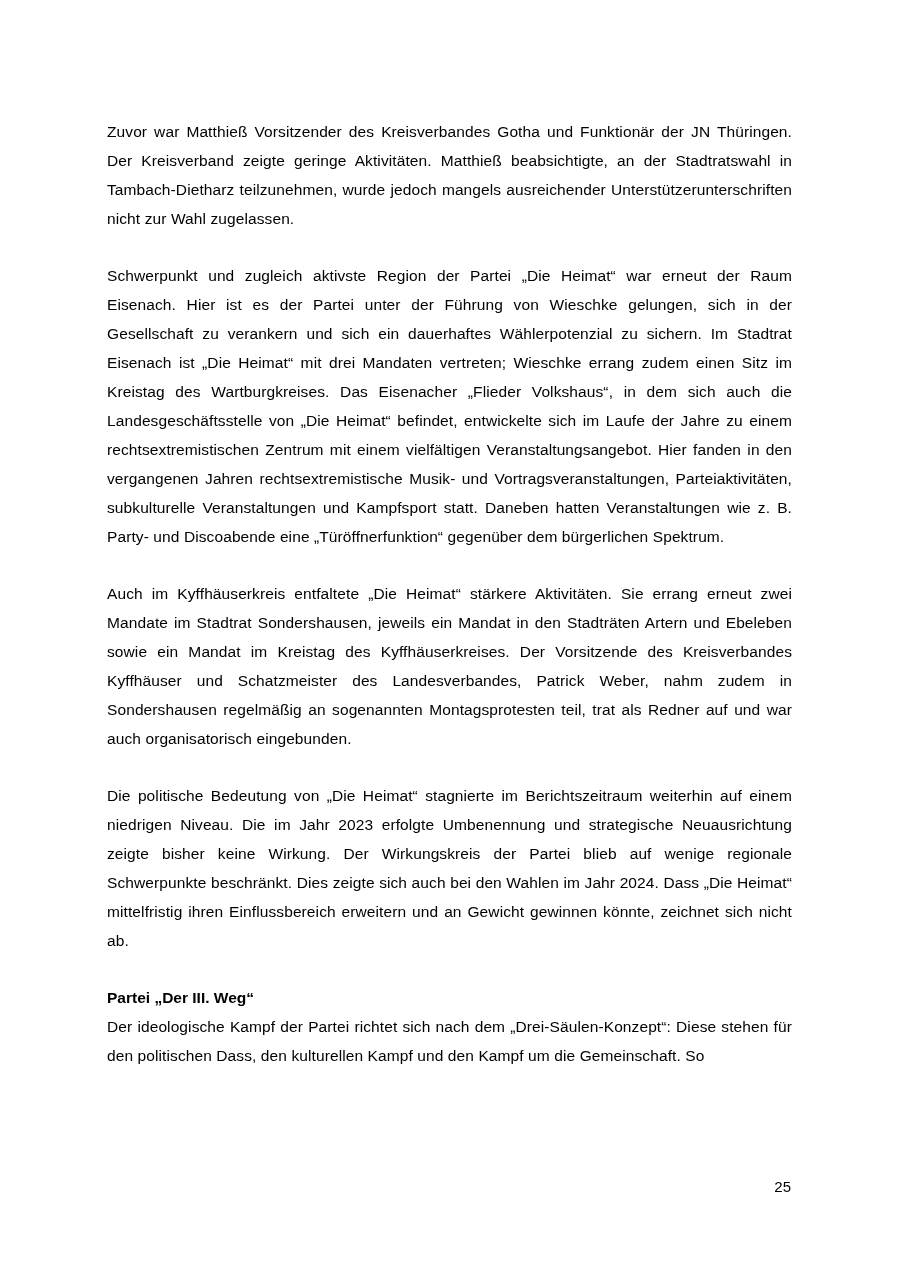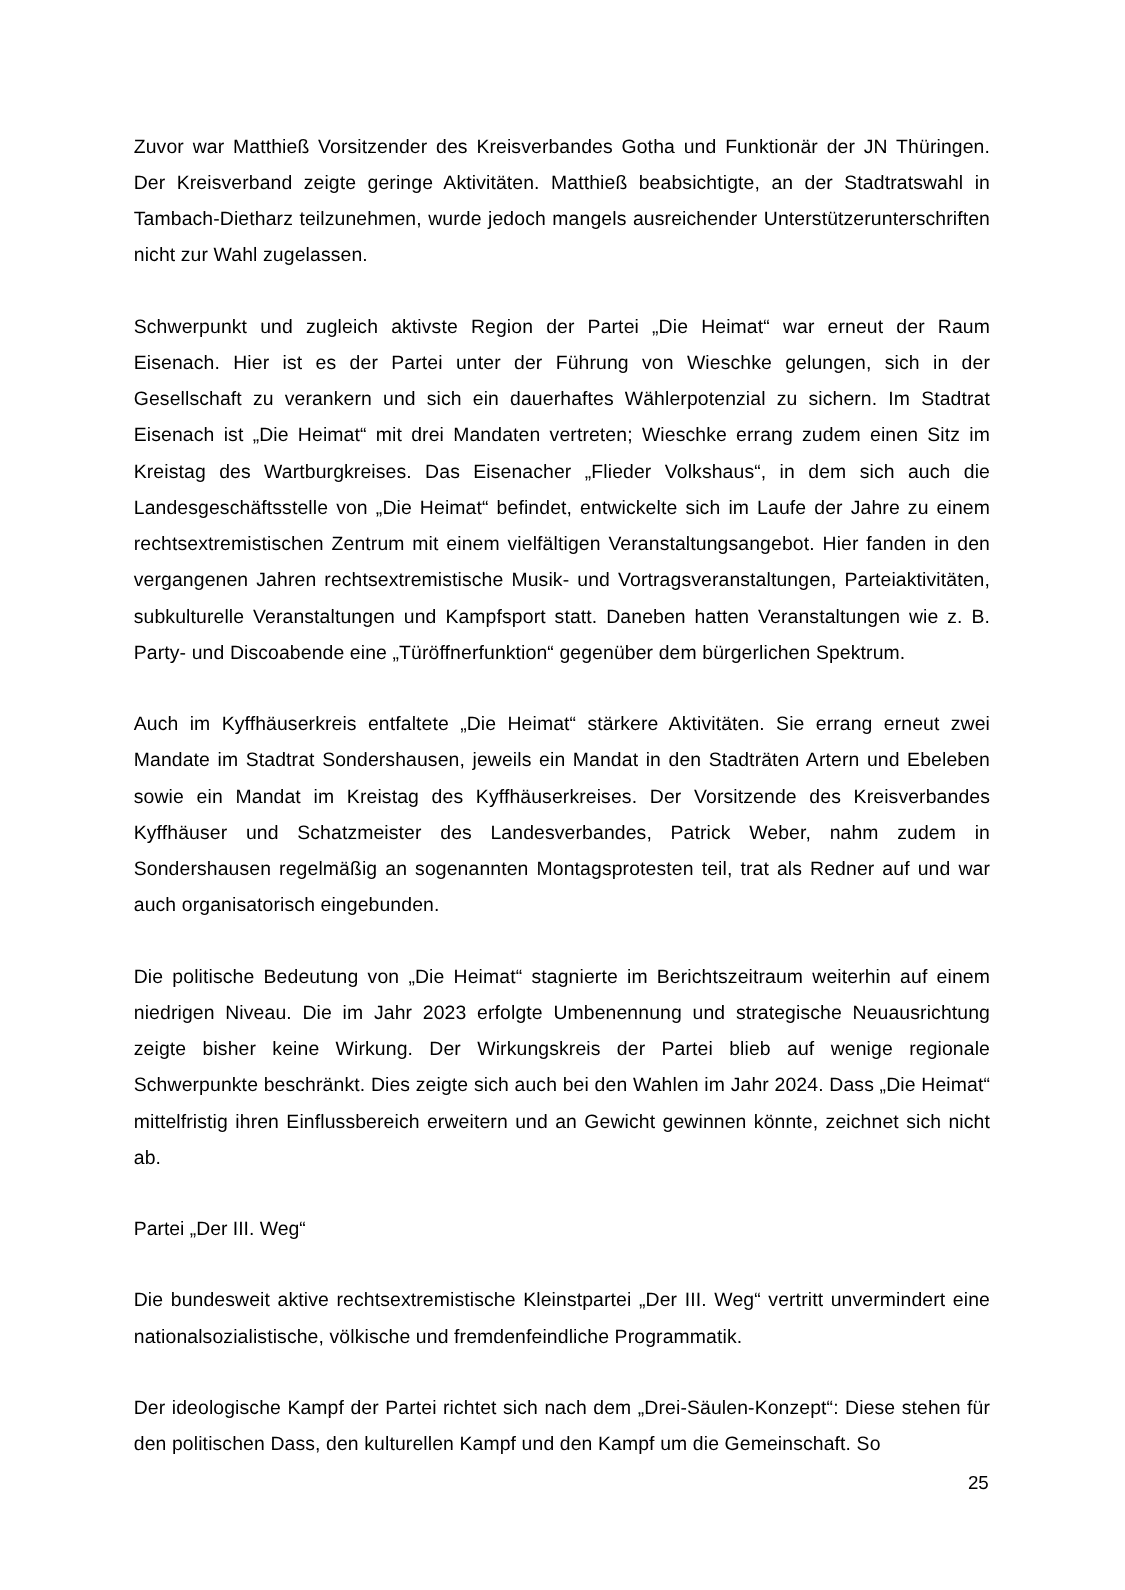"Zuvor war Matthieß Vorsitzender des" .content { top: 103px -> 117px }
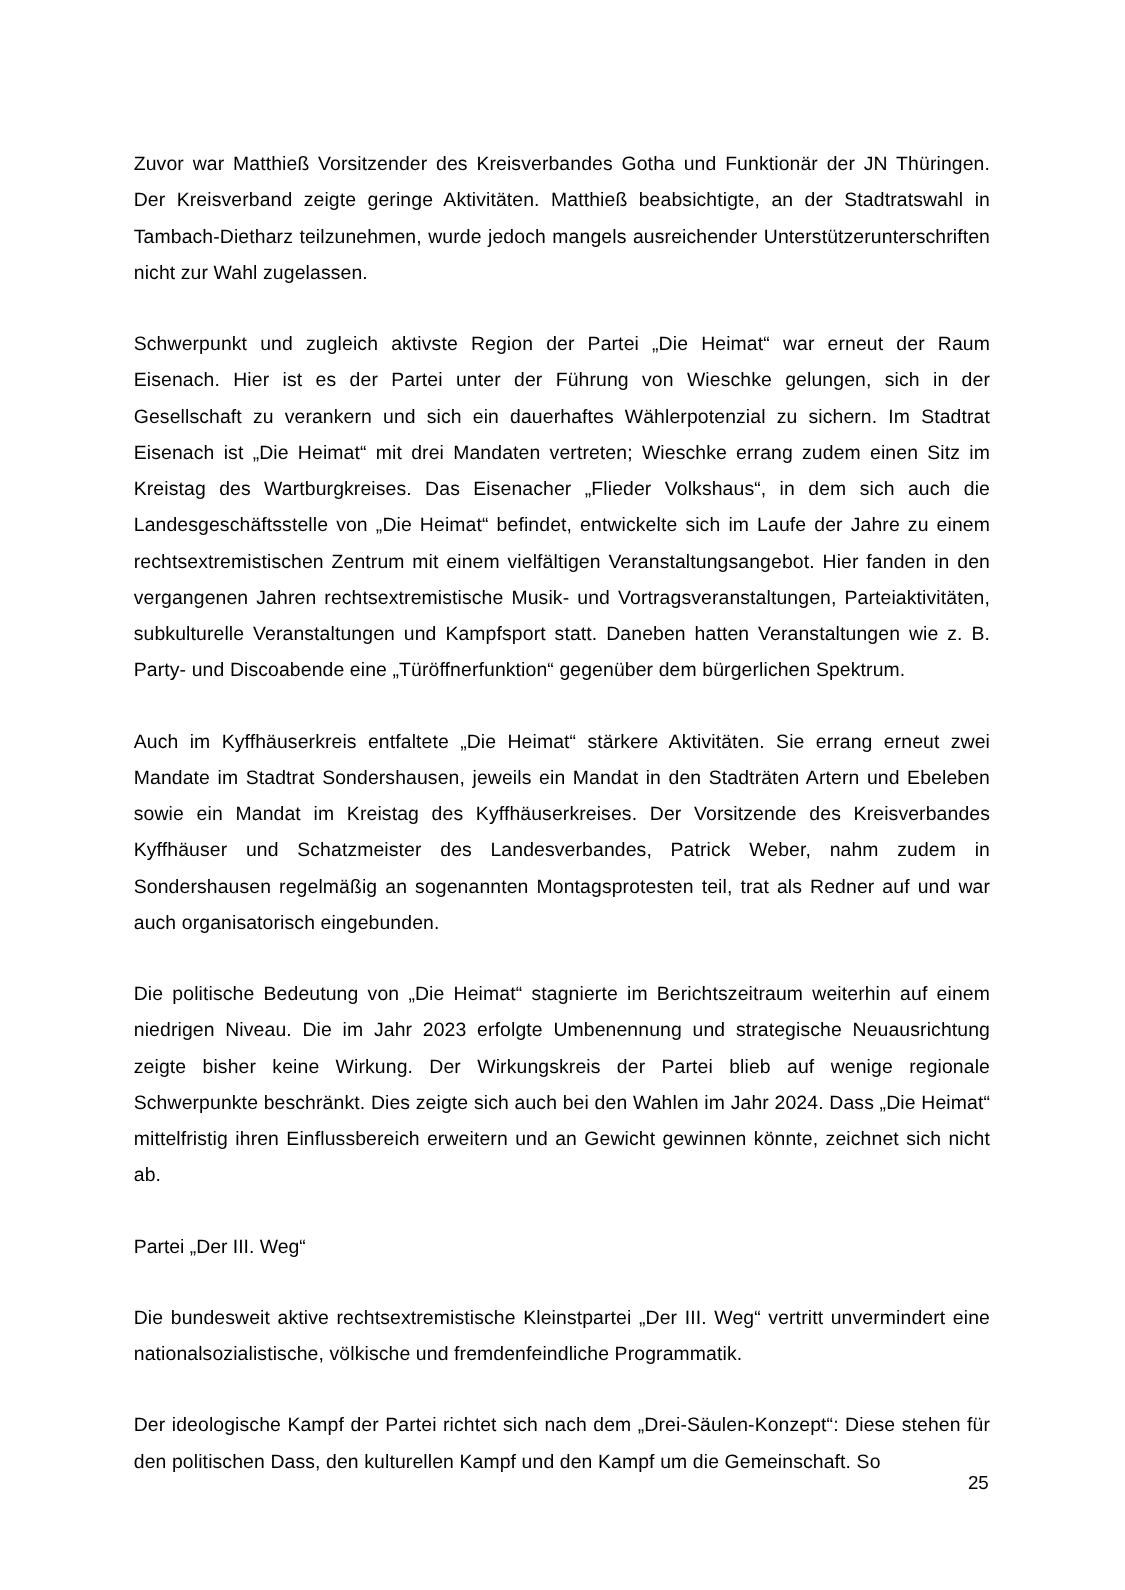"Partei „Der III. Weg“" .content h3 { font-weight: normal -> bold; margin-bottom: 28px -> none }
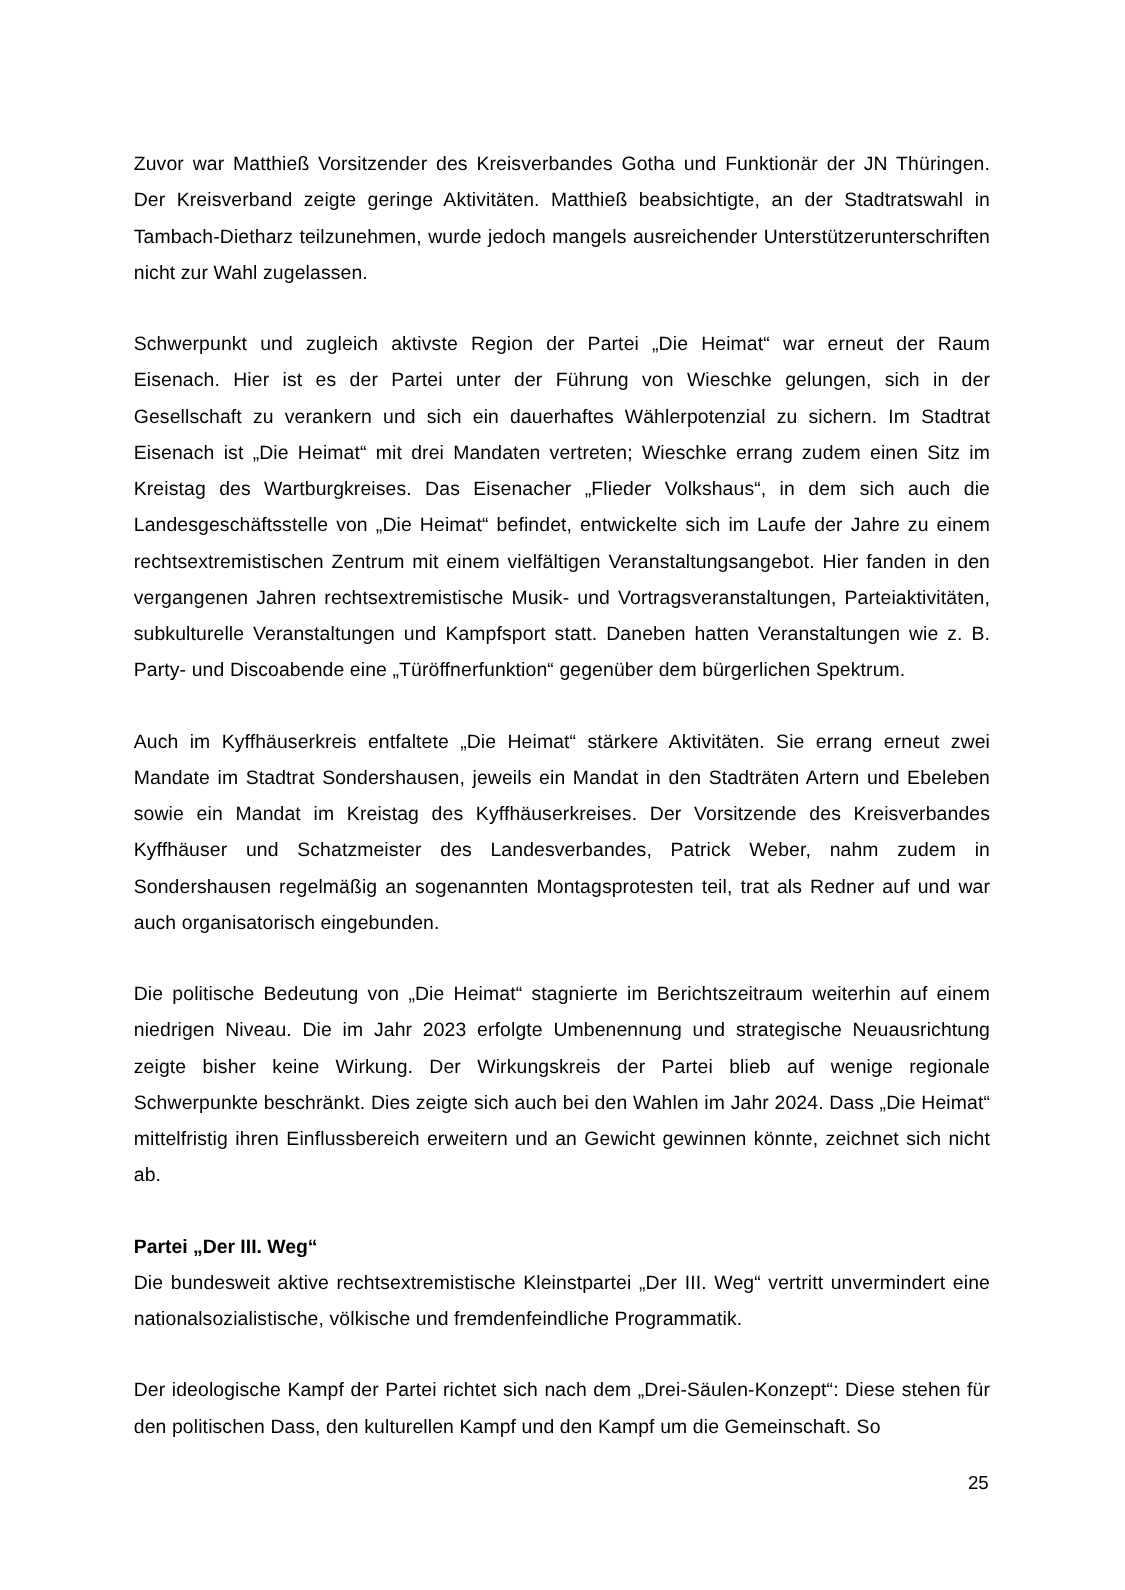"Die bundesweit aktive" p { html: <p>Die bundesweit aktive rechtsextremistische Kleinstpartei „Der III. Weg“ vertritt unvermindert eine nationalsozialistische, völkische und fremdenfeindliche Programmatik.</p> -> none }
